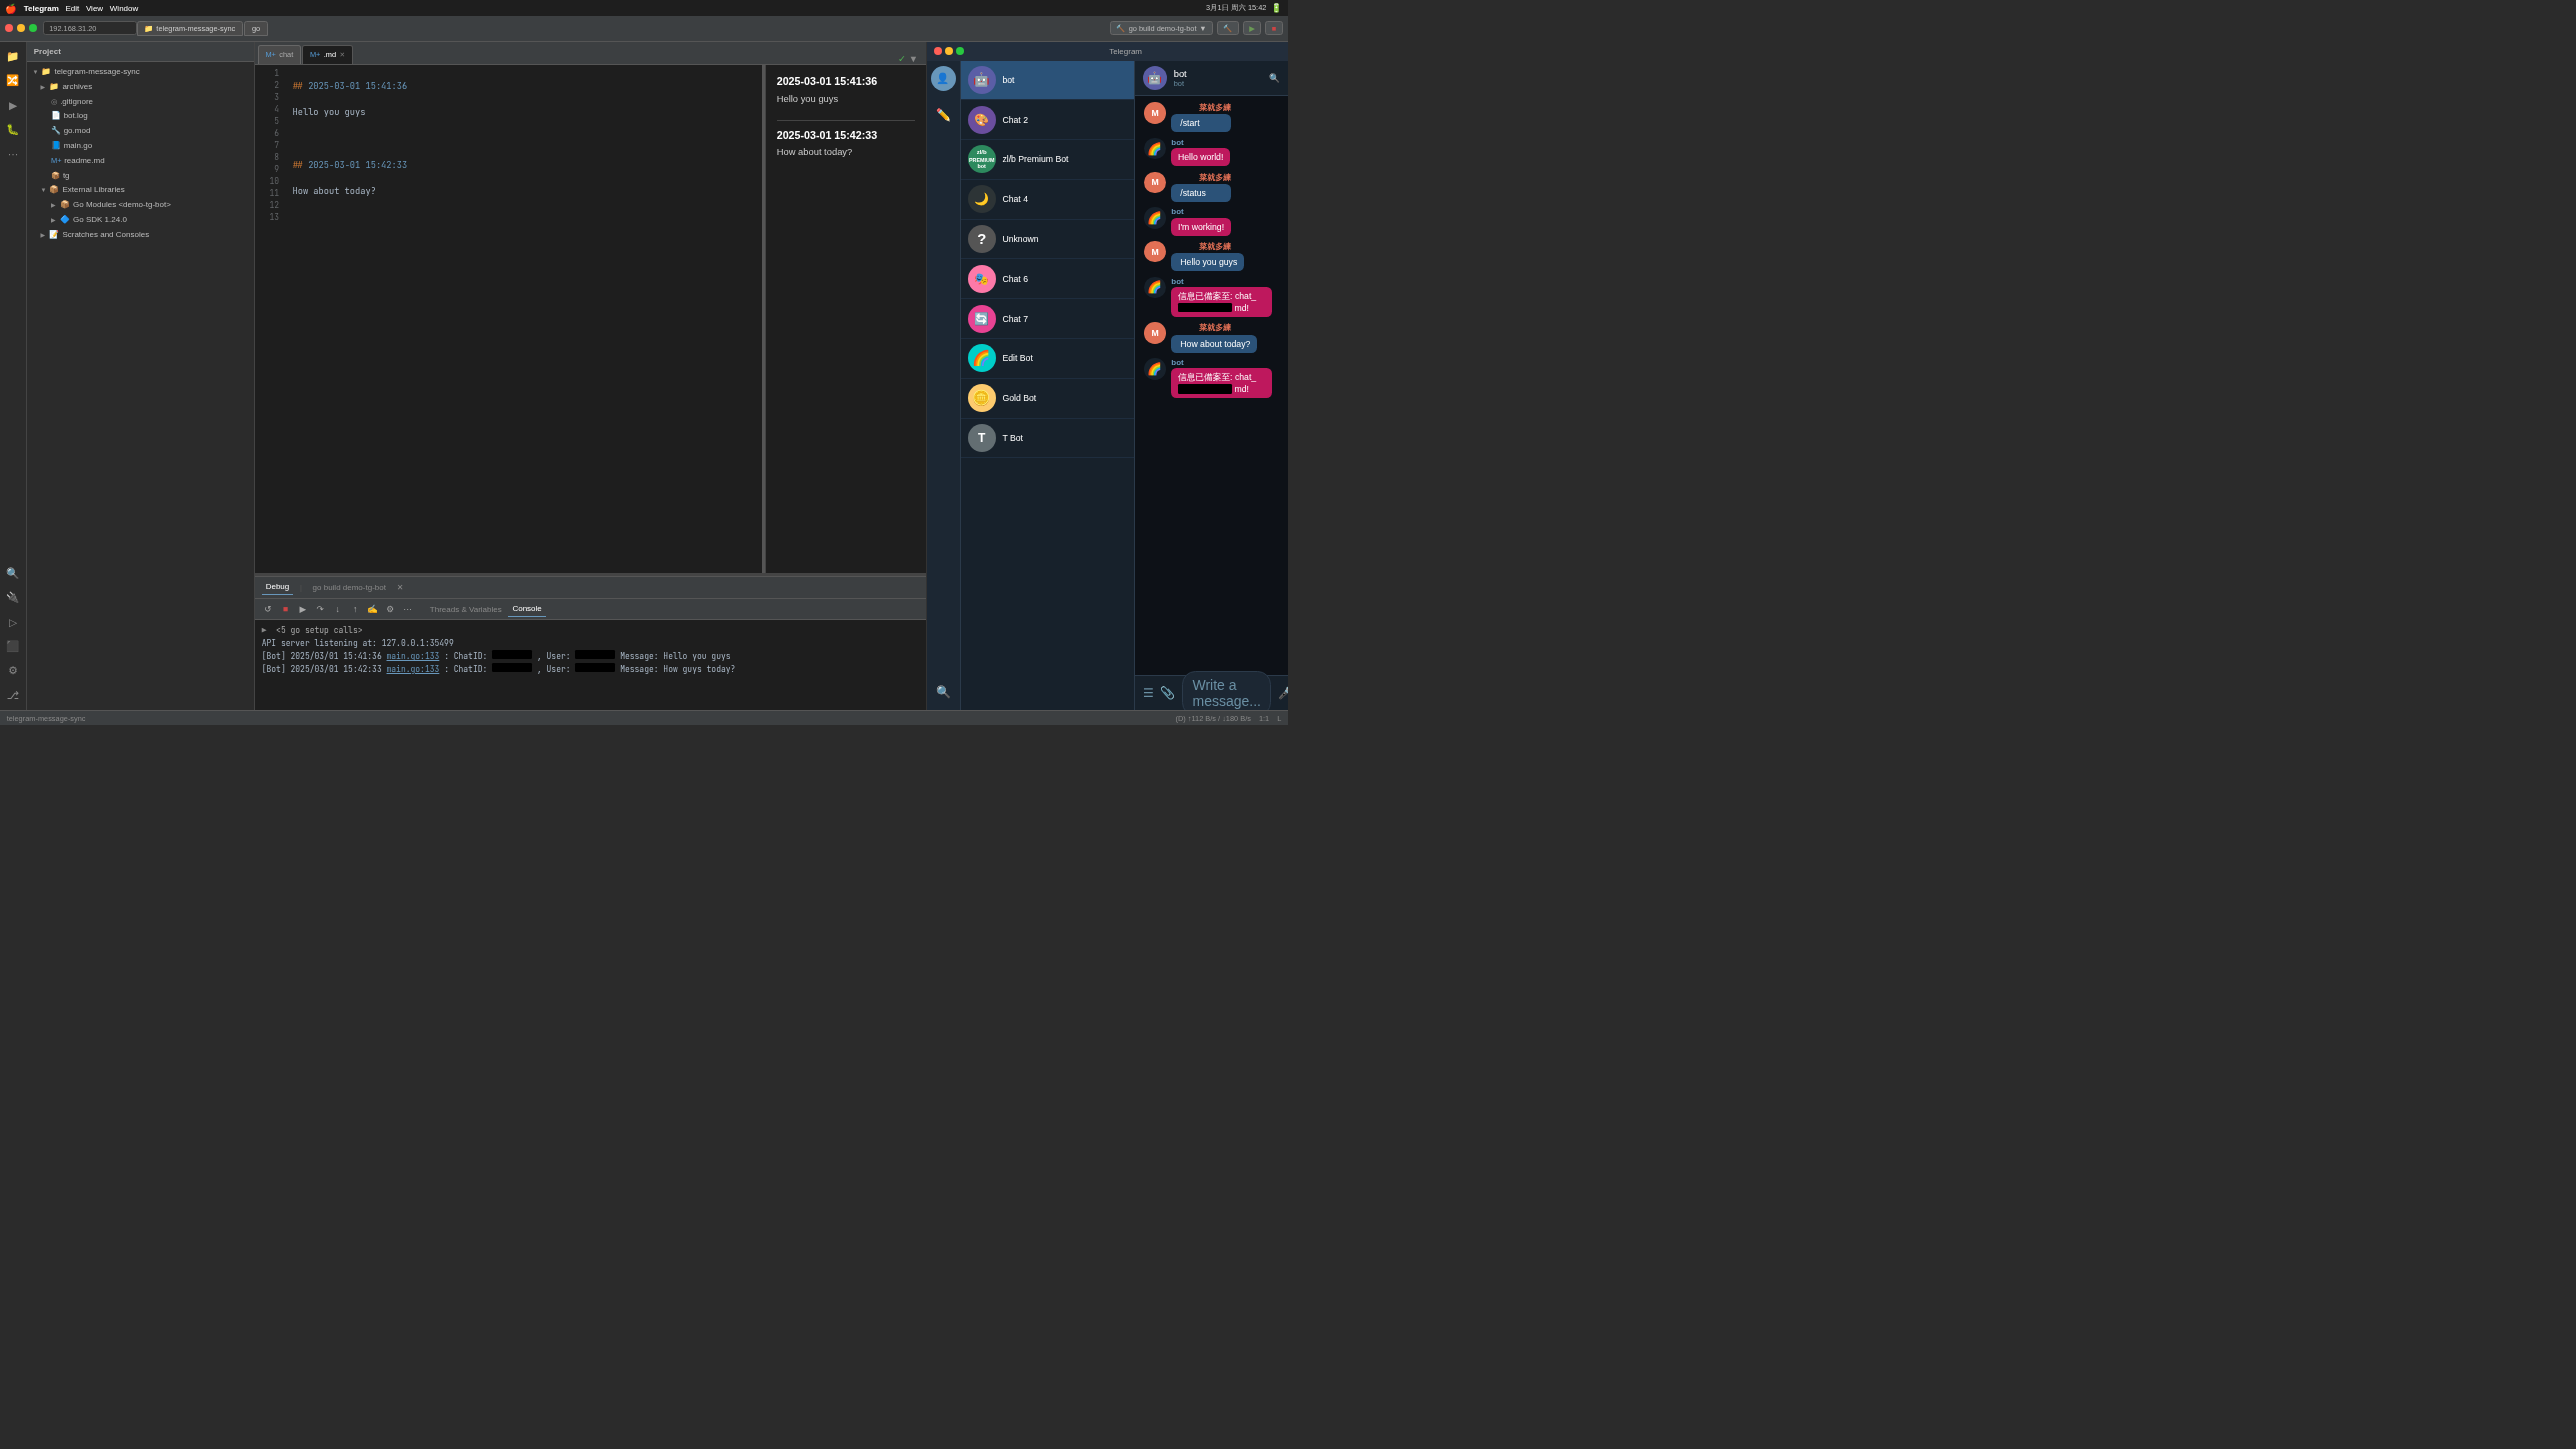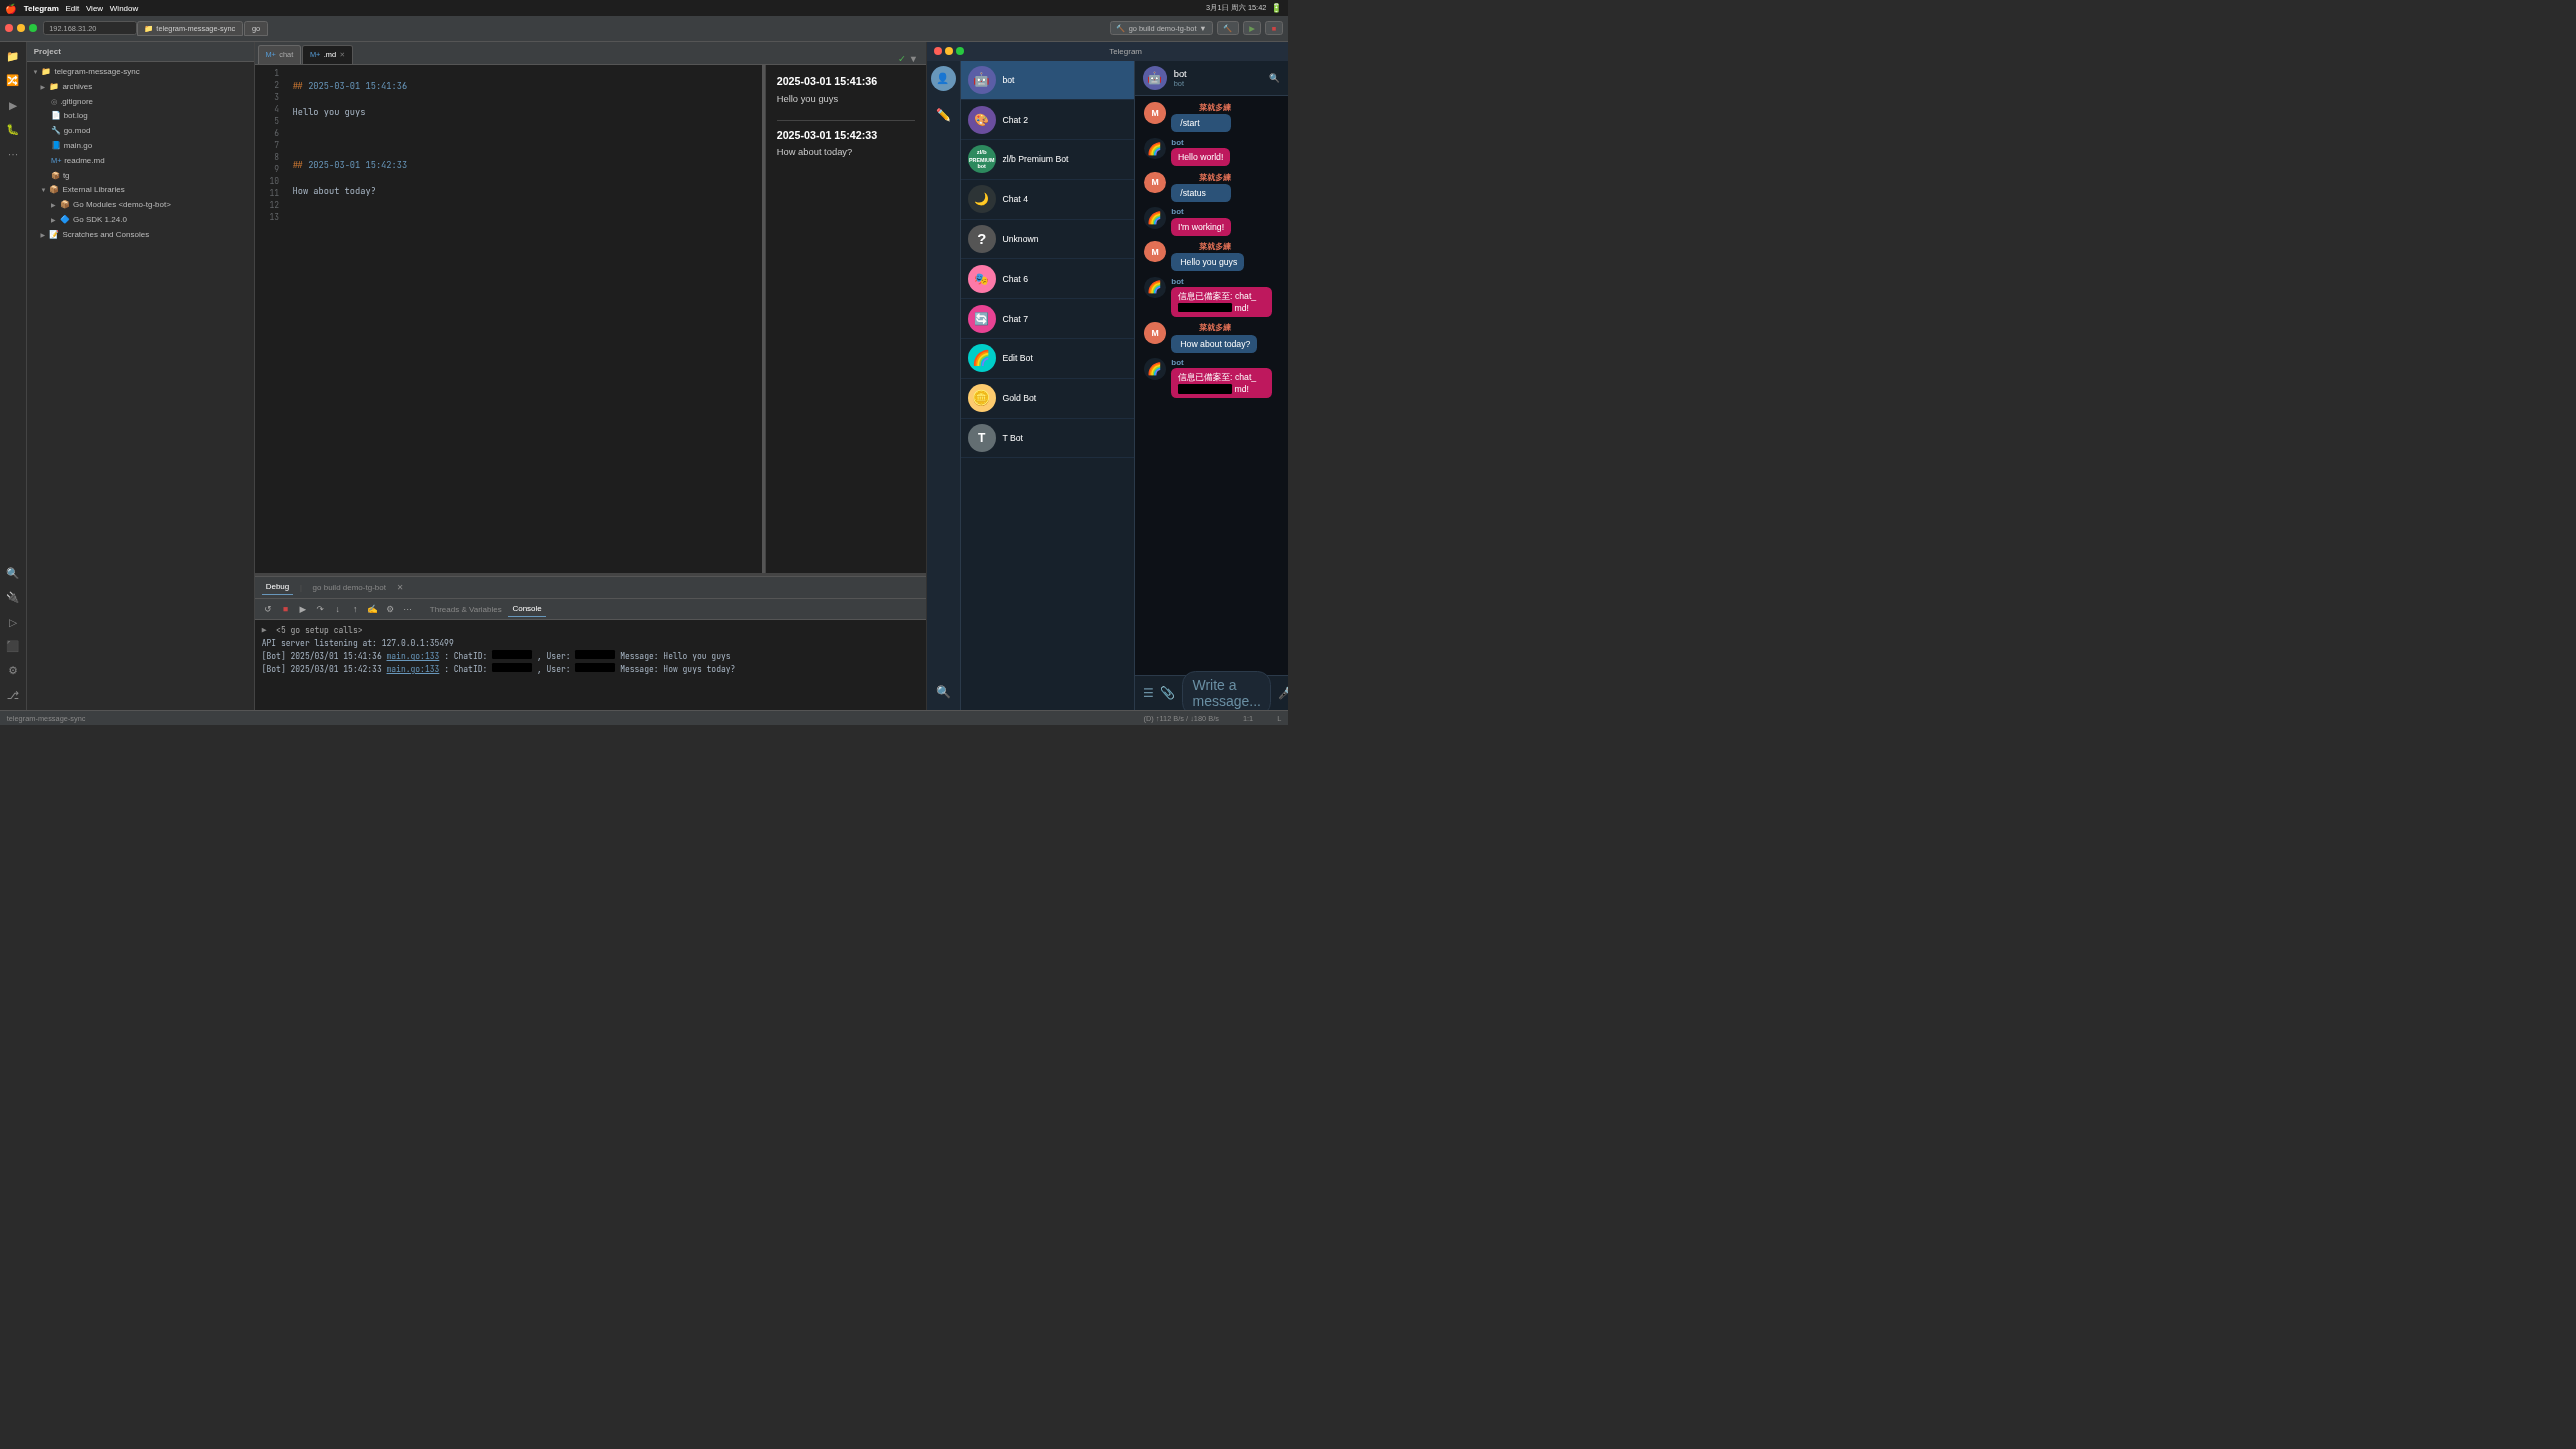"(D) ↑112 B/s / ↓180" .status-right { gap: 24px -> 8px }
